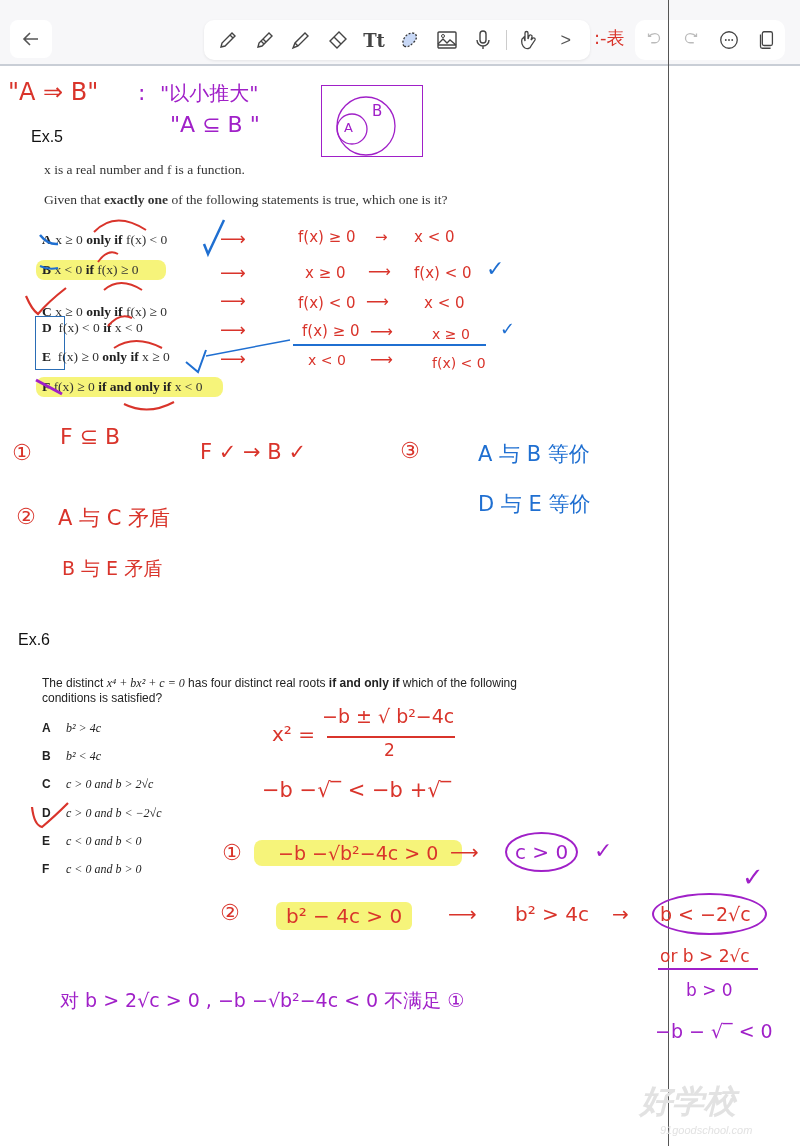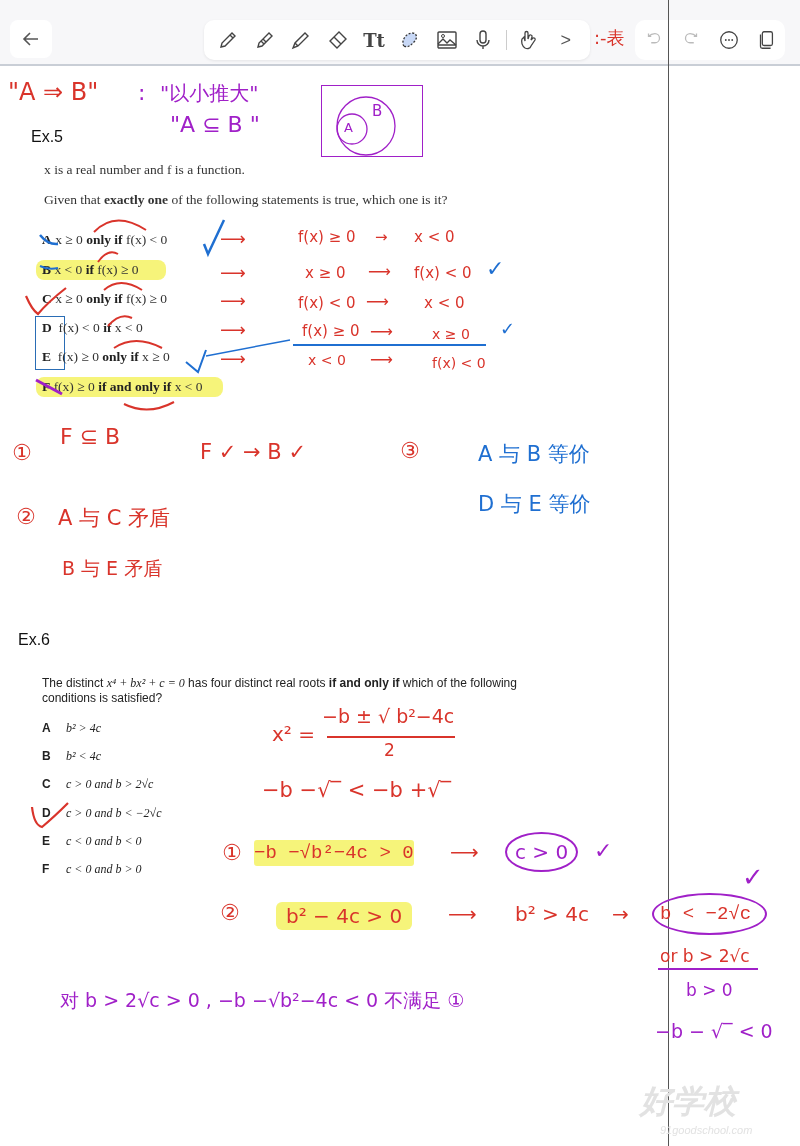"C x ≥ 0 only" div.opt-row { top: 291px -> 304px }
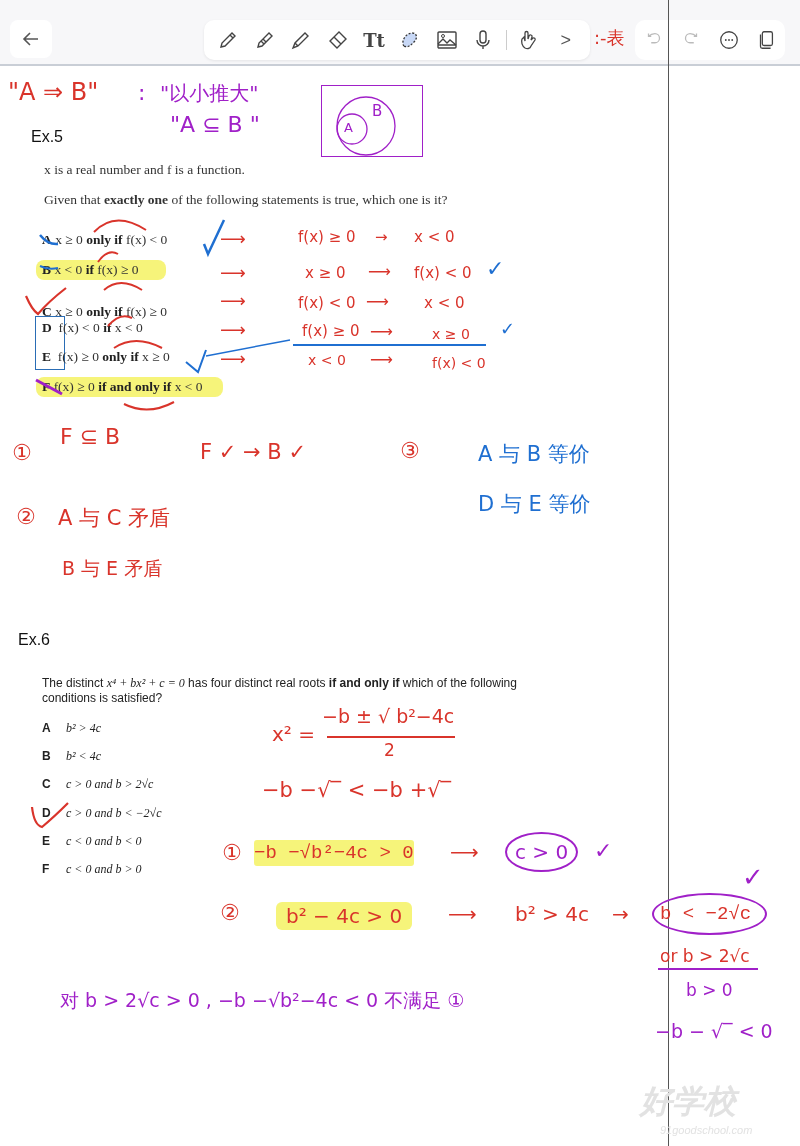"−b −√b²−4c > 0" div.hw { border-radius: 3px -> 8px; font-family: Liberation Mono, monospace -> none; padding: 2px 0 -> 2px 24px }
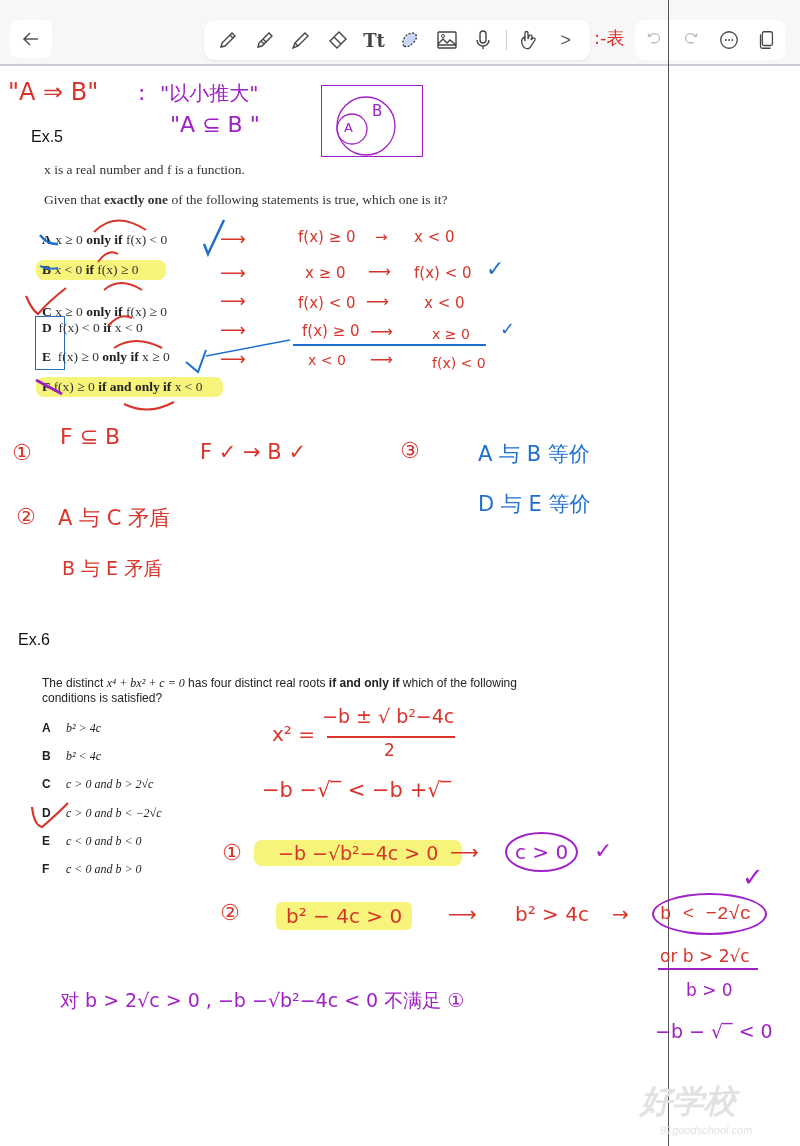"b < −2√c" div.hw { font-family: Liberation Mono, monospace -> none }
